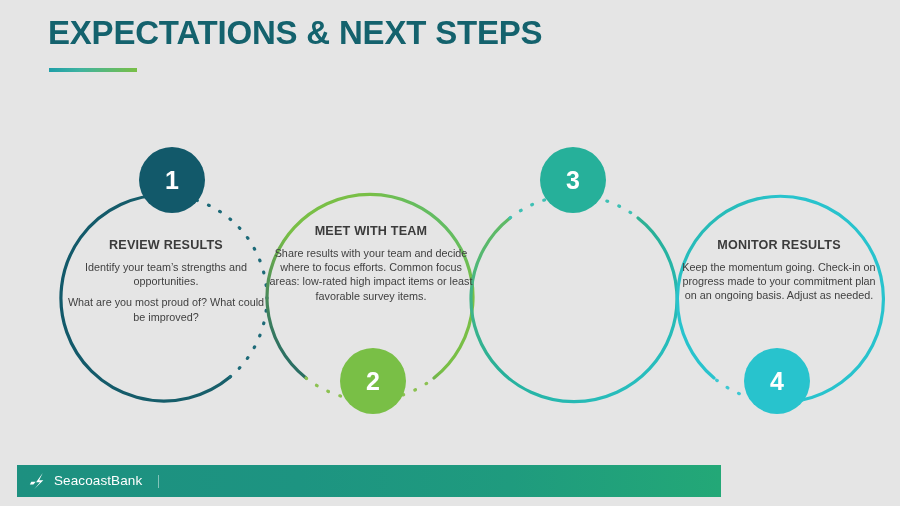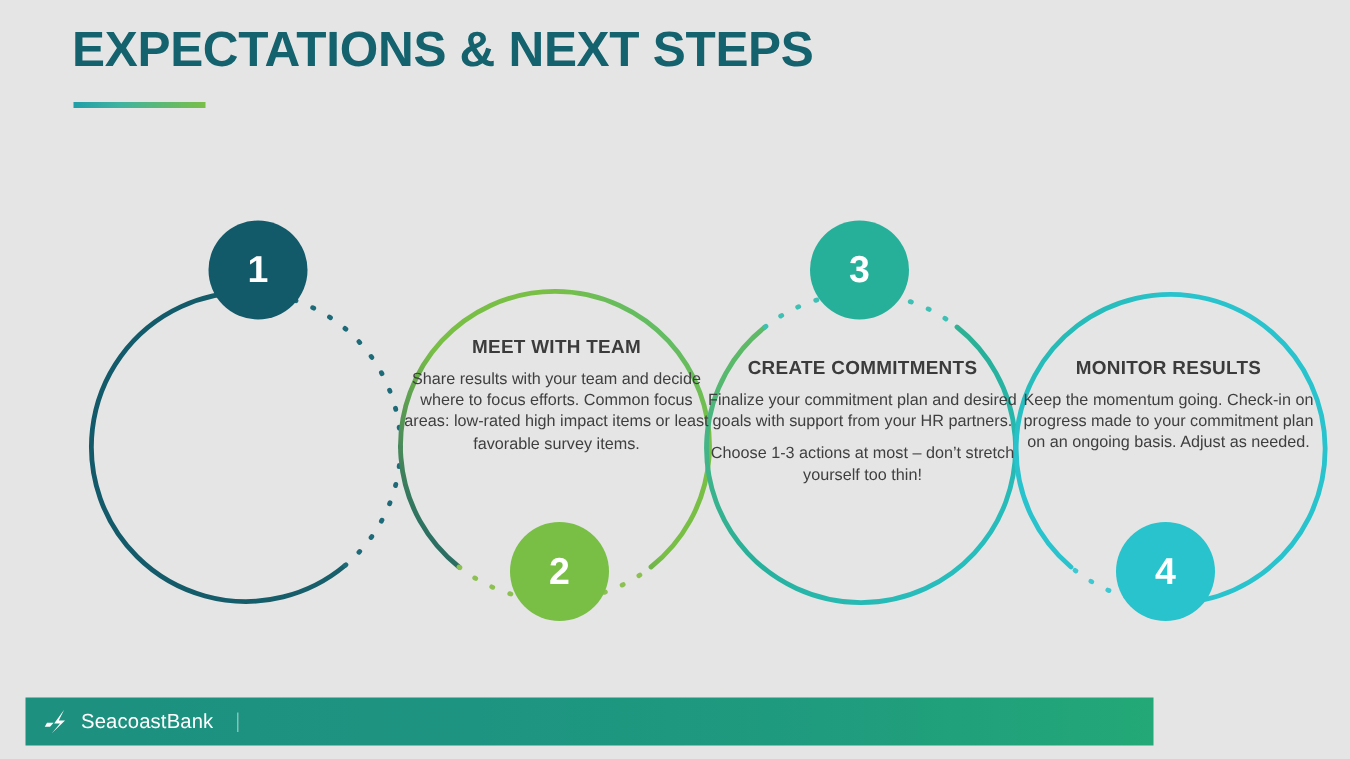"REVIEW RESULTS" div.step { html: none -> <div> <div>REVIEW RESULTS</div> <div>Identify your team’s strengths and opportunities.</div> <div>What are you most proud of? What could be improved?</div> </div> }
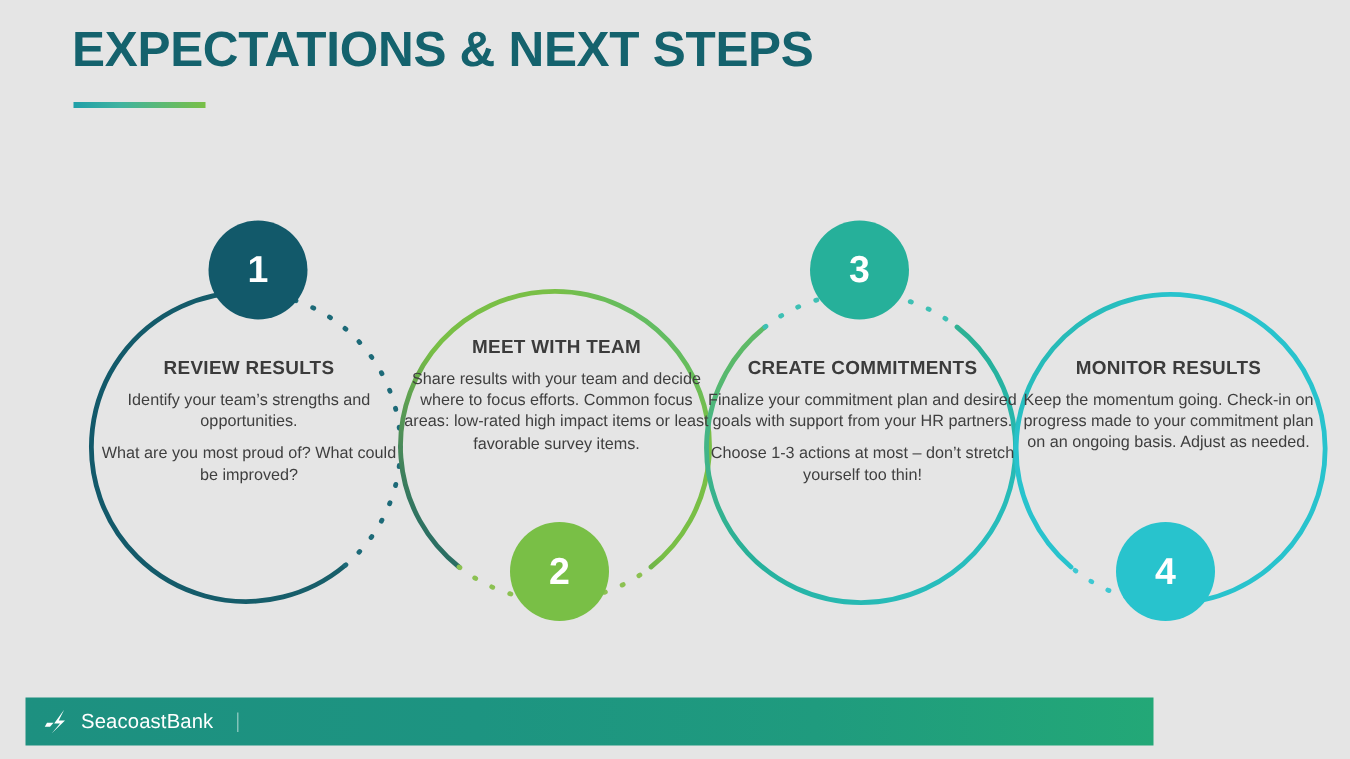"CREATE COMMITMENTS" div.step { html: <div> <div>CREATE COMMITMENTS</div> <div>Finalize your commitment plan and desired goals with support from your HR partners.</div> <div>Choose 1-3 actions at most – don’t stretch yourself too thin!</div> </div> -> none }
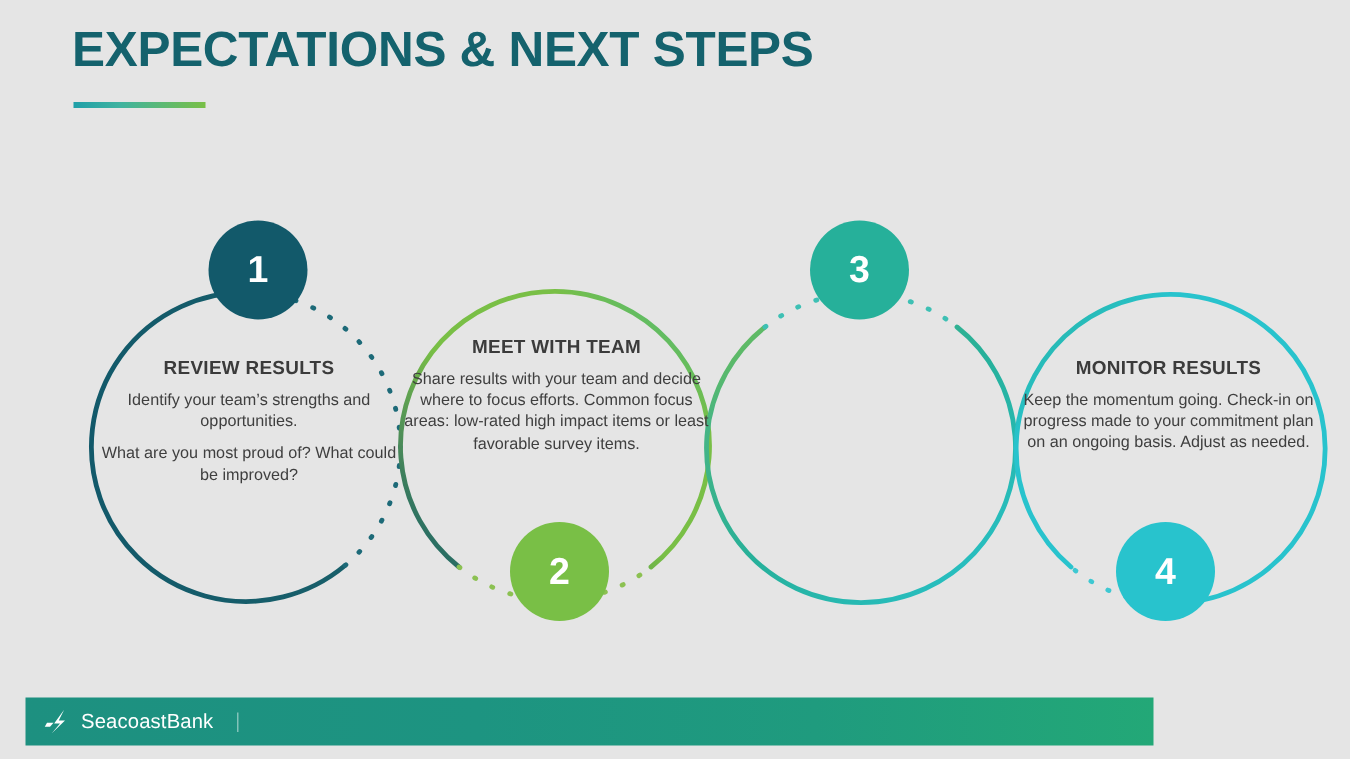"SeacoastBank" .footer { padding-left: 48px -> none }
